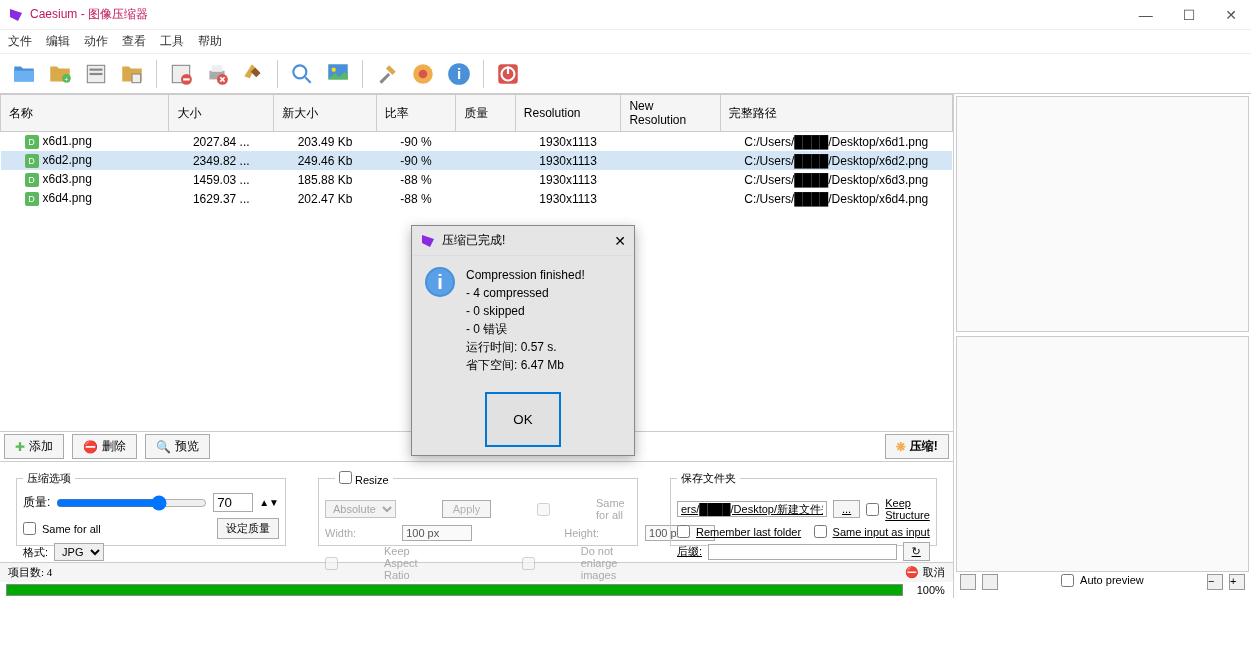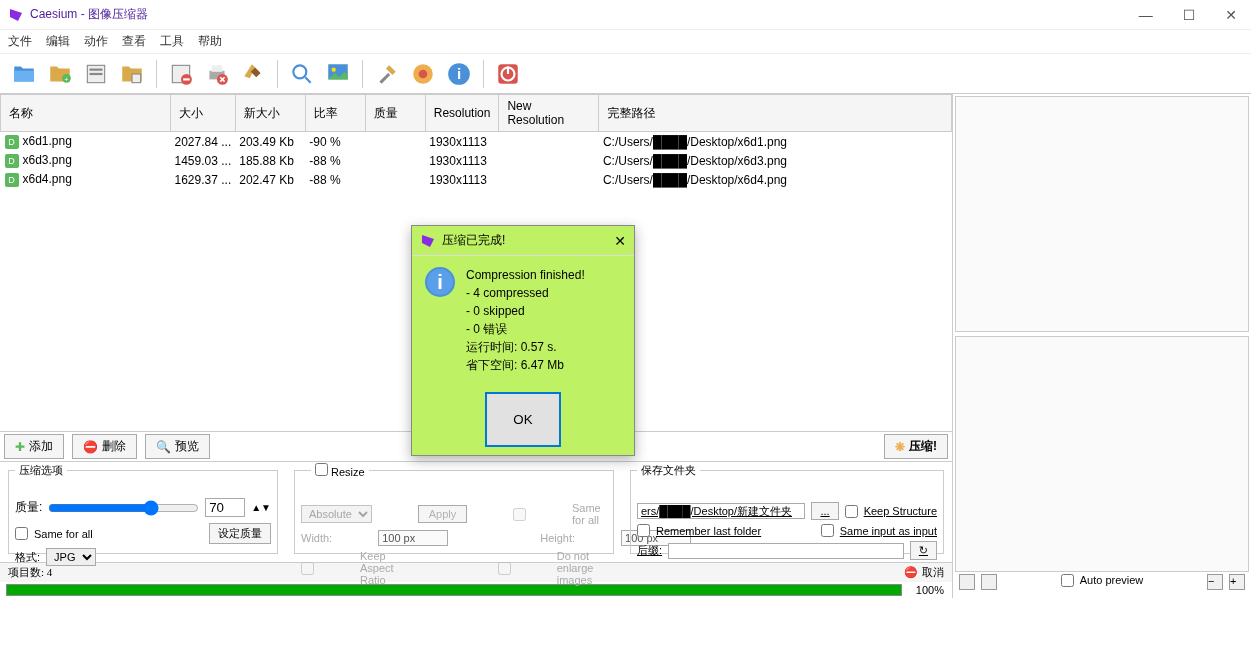"Caesium - 图像压缩器" .titlebar .title { color: #4c1d95 -> #be185d }
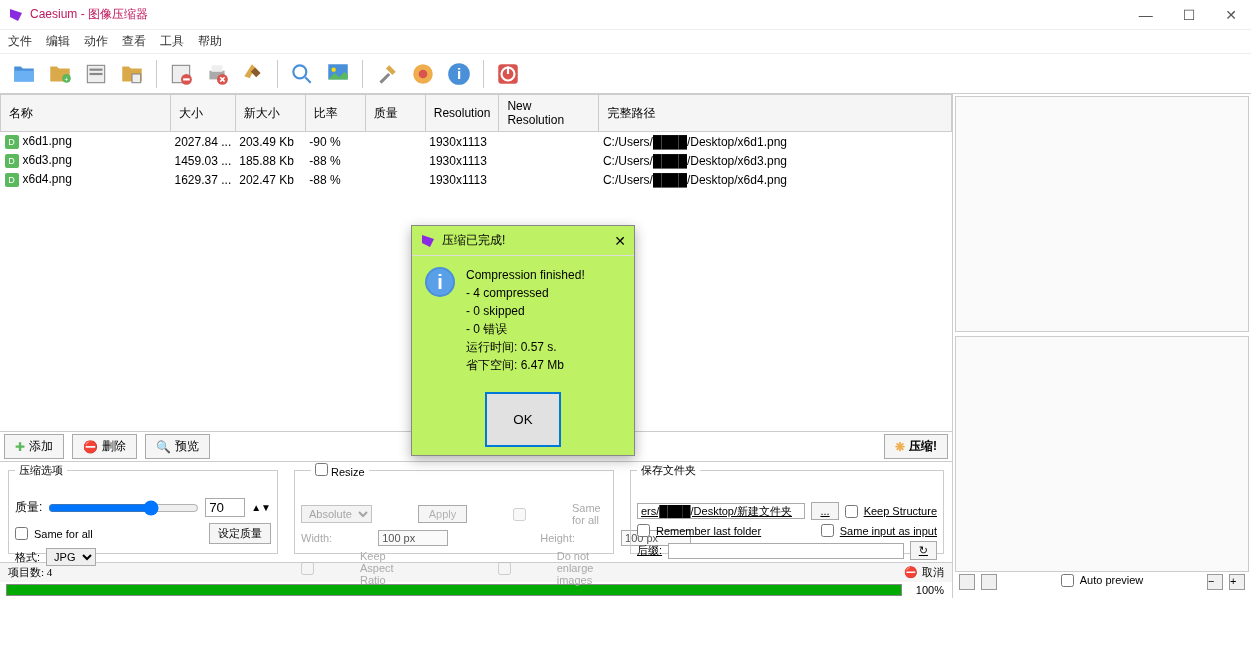"D x6d1.png" .file-table td { padding: 2px 4px -> 2px 24px }
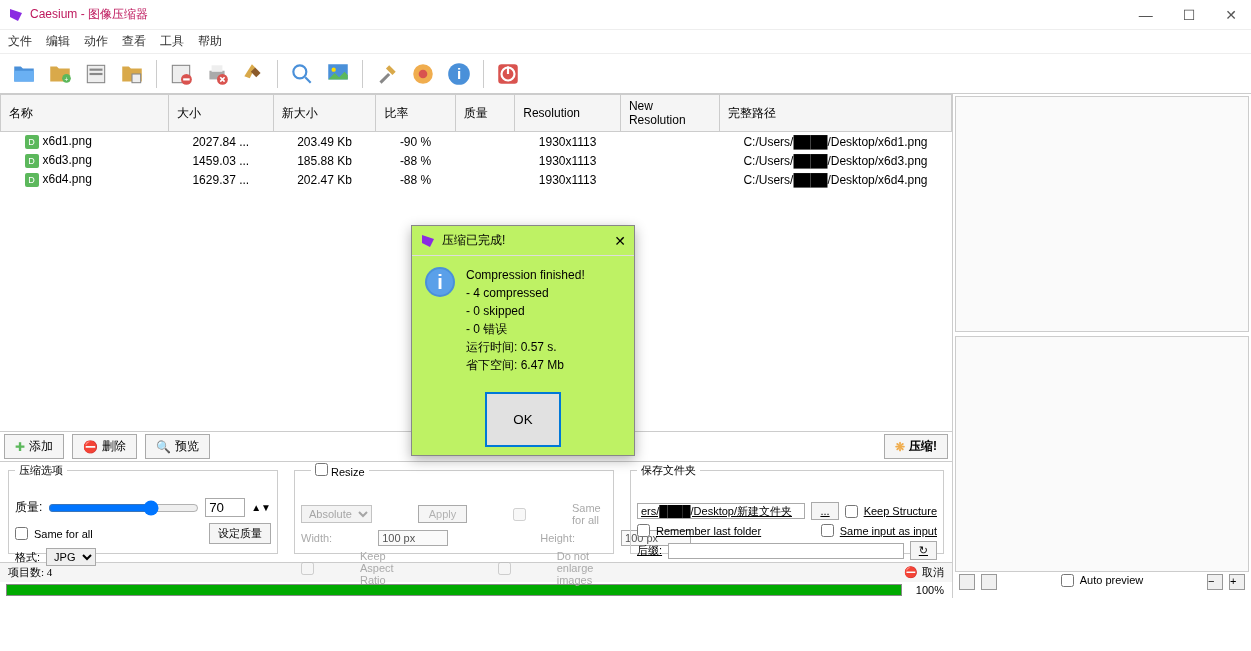"D x6d2.png" tr.sel { html: none -> <tr> <td><span>D</span>x6d2.png</td> <td>2349.82 ...</td> <td>249.46 Kb</td> <td>-90 %</td> <td></td> <td>1930x1113</td> <td></td> <td>C:/Users/████/Desktop/x6d2.png</td> </tr> }
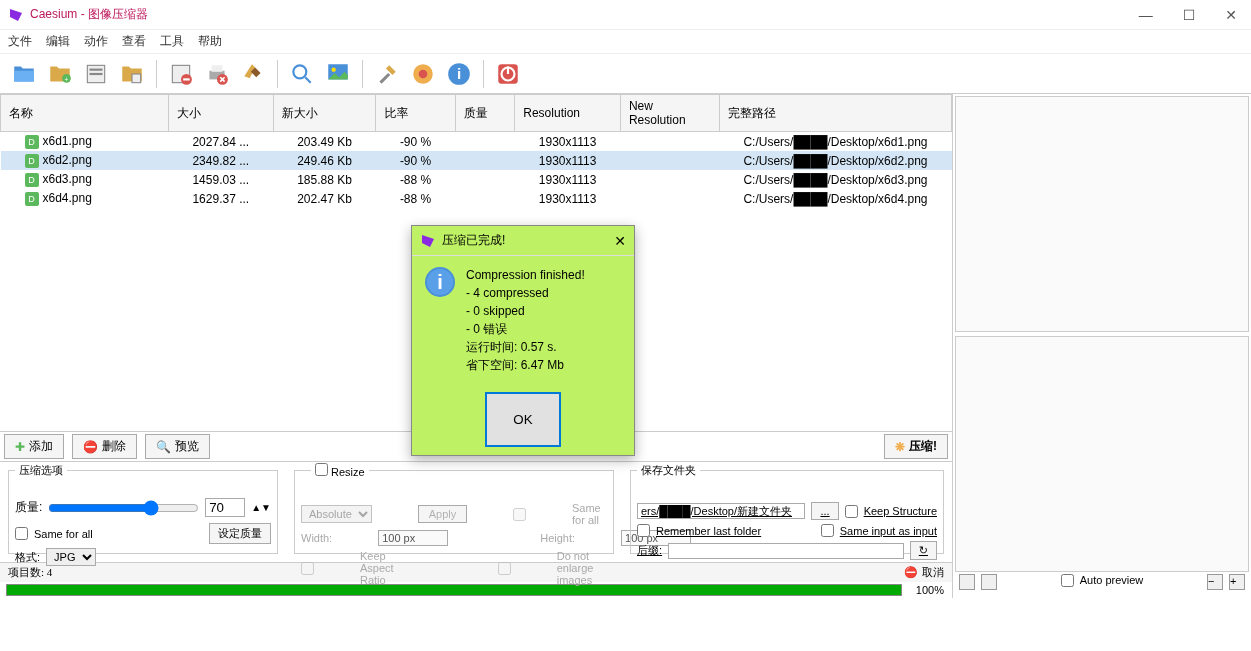"压缩已完成!" .modal { background: #bef264 -> #e5e5e5 }
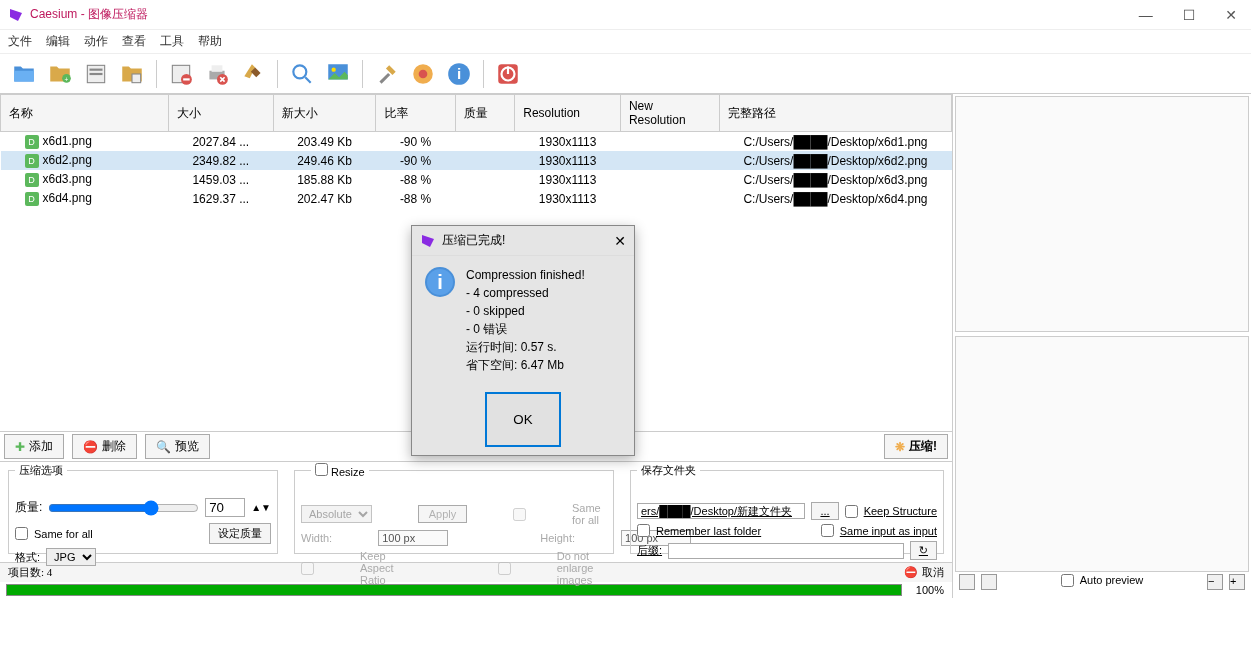"压缩选项" .panel-box { margin: 8px -> 16px; padding: 17px 6px -> 4px 6px }
